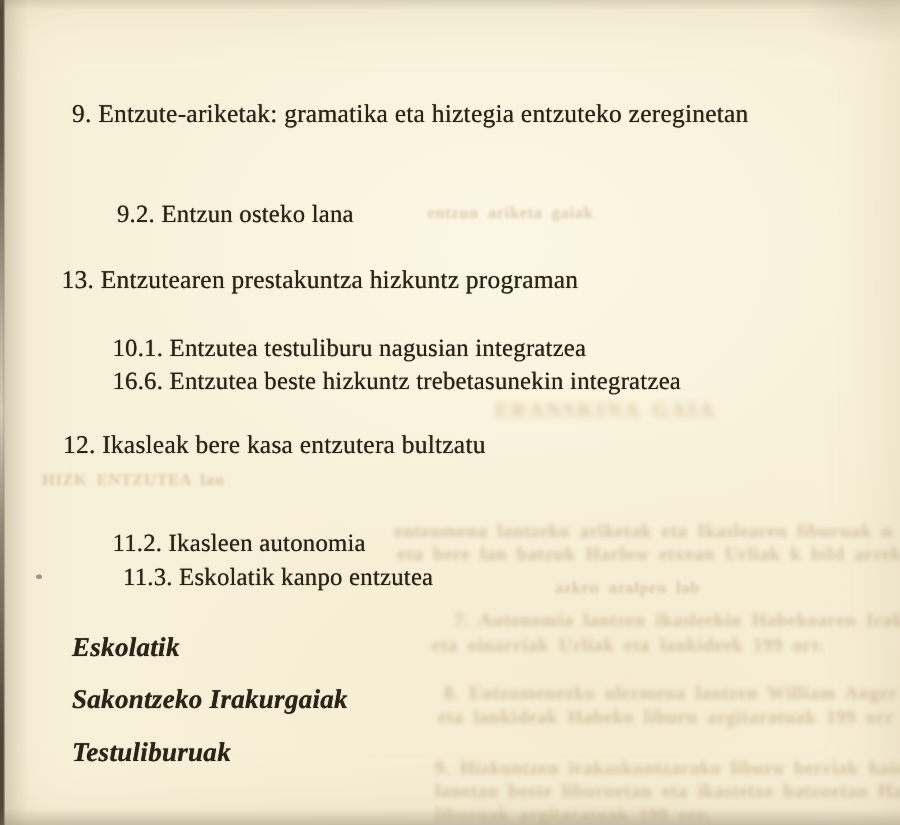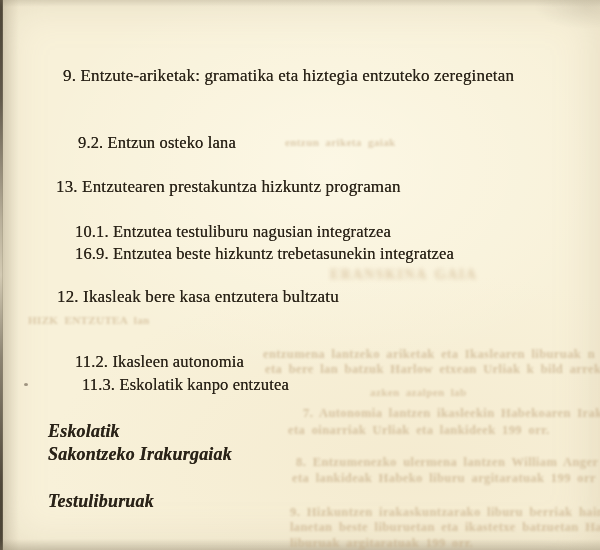"9. Entzute-ariketak: gramatika eta" .lvl1 { margin-left: 15px -> none }
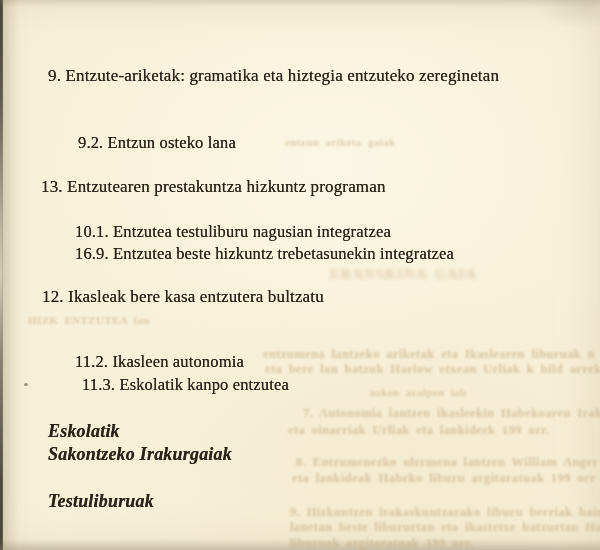"16.9. Entzutea beste hizkuntz" div.line { text: 16.9 -> 16.6 }
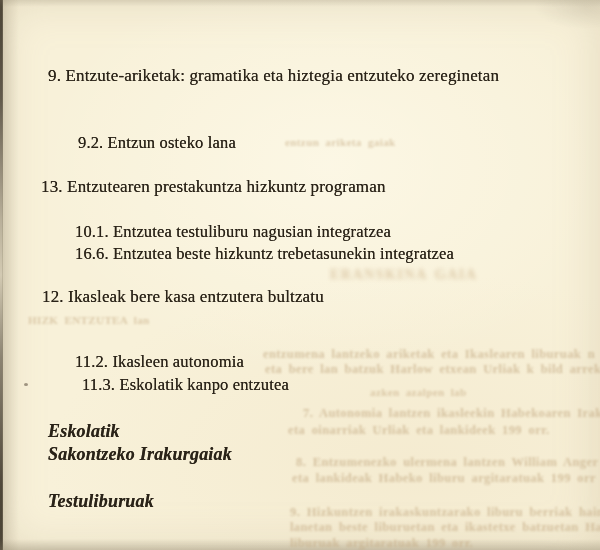"Sakontzeko Irakurgaiak" div.line { top: 444px -> 456px }
